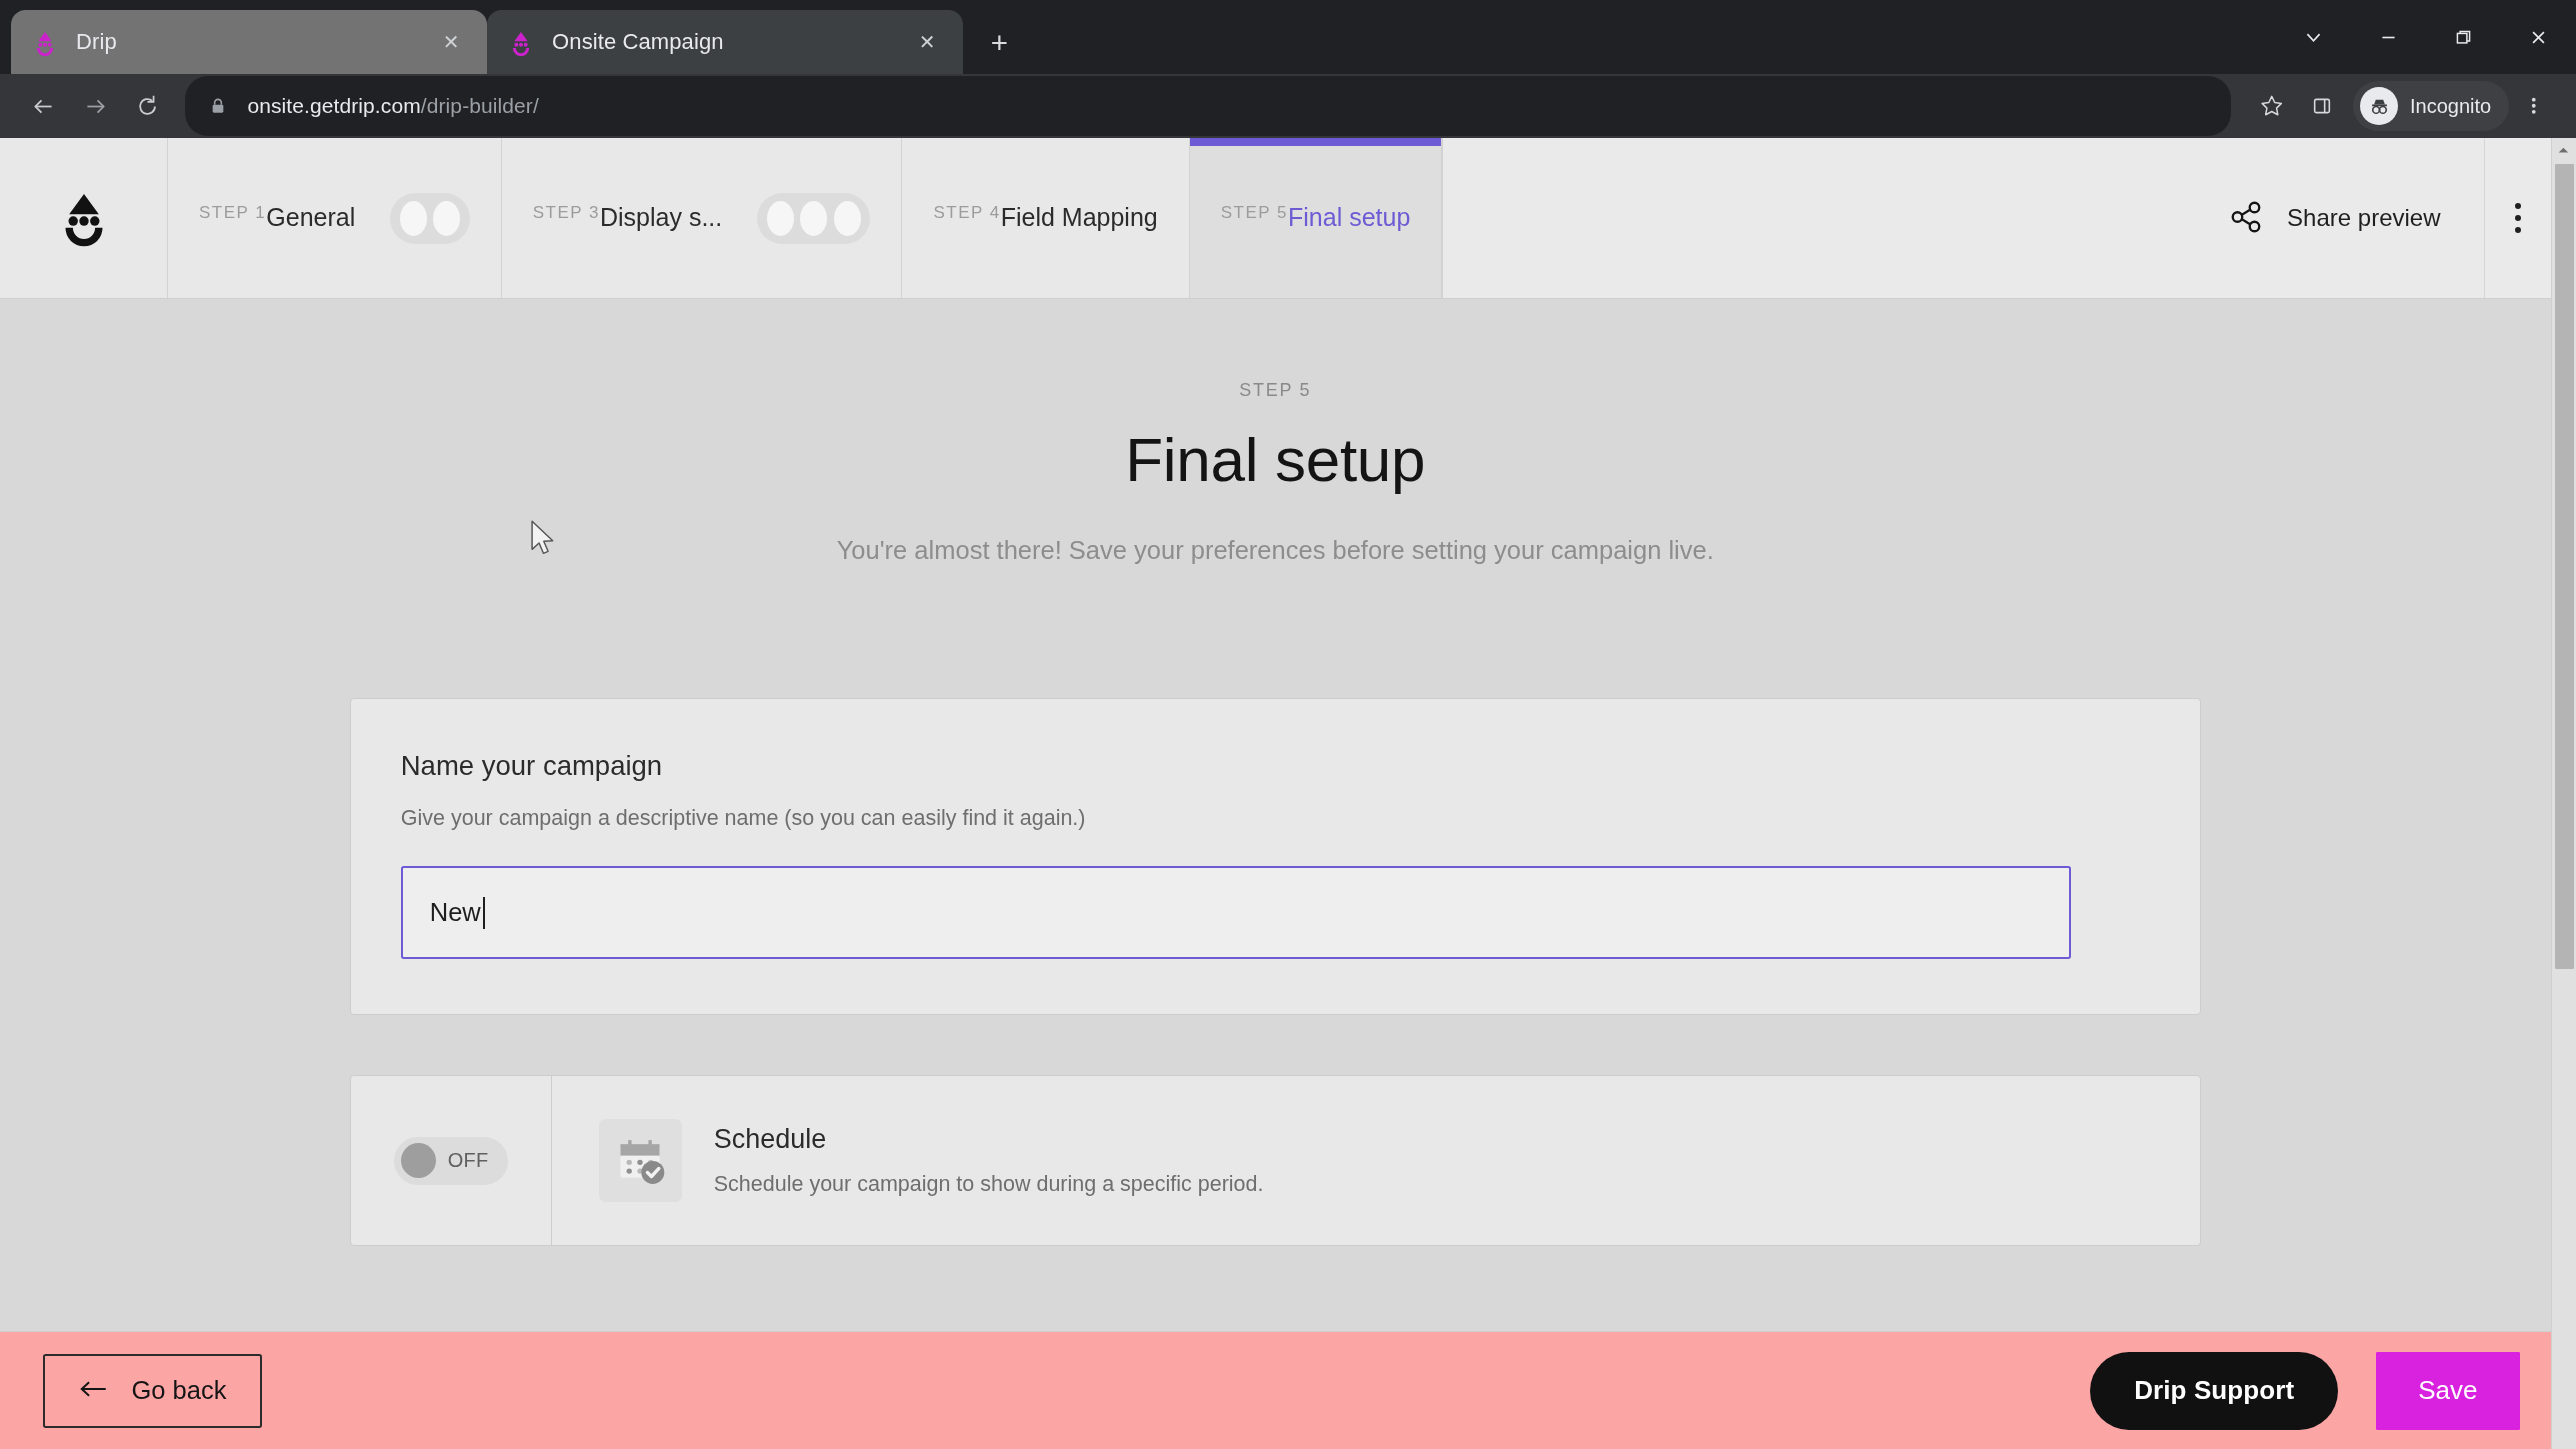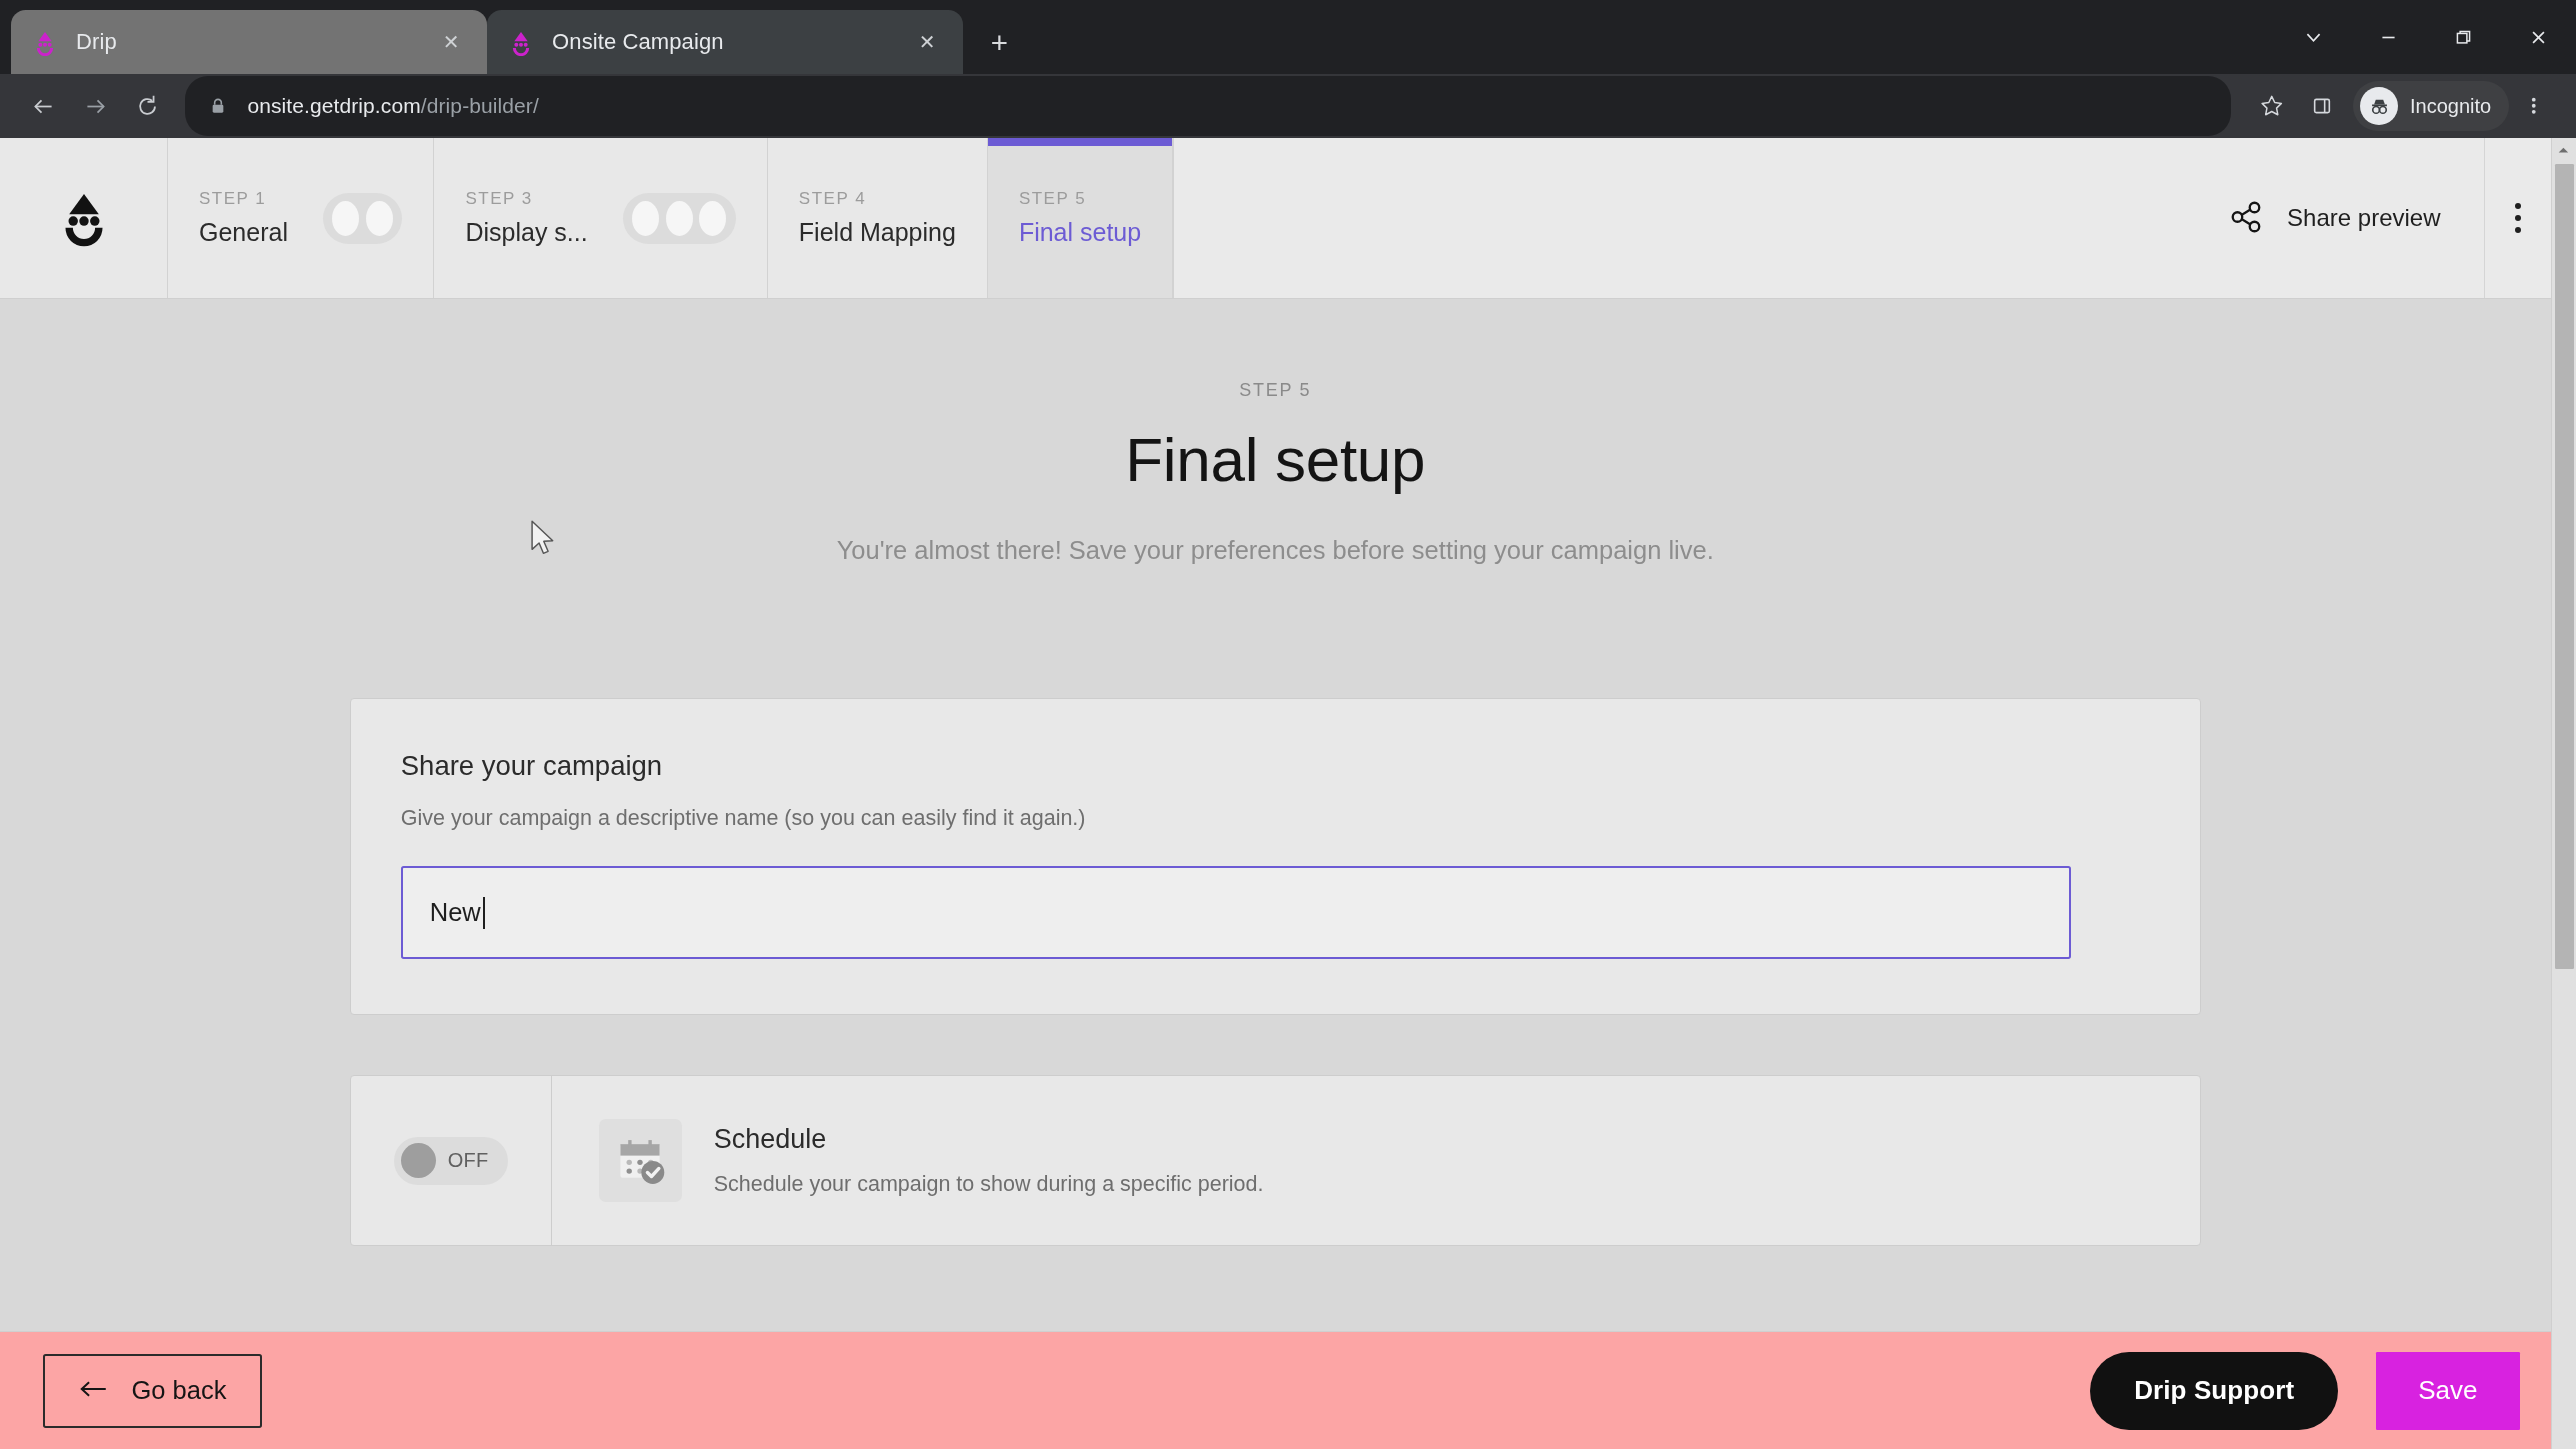"STEP 1" .step-texts { flex-direction: column -> row }
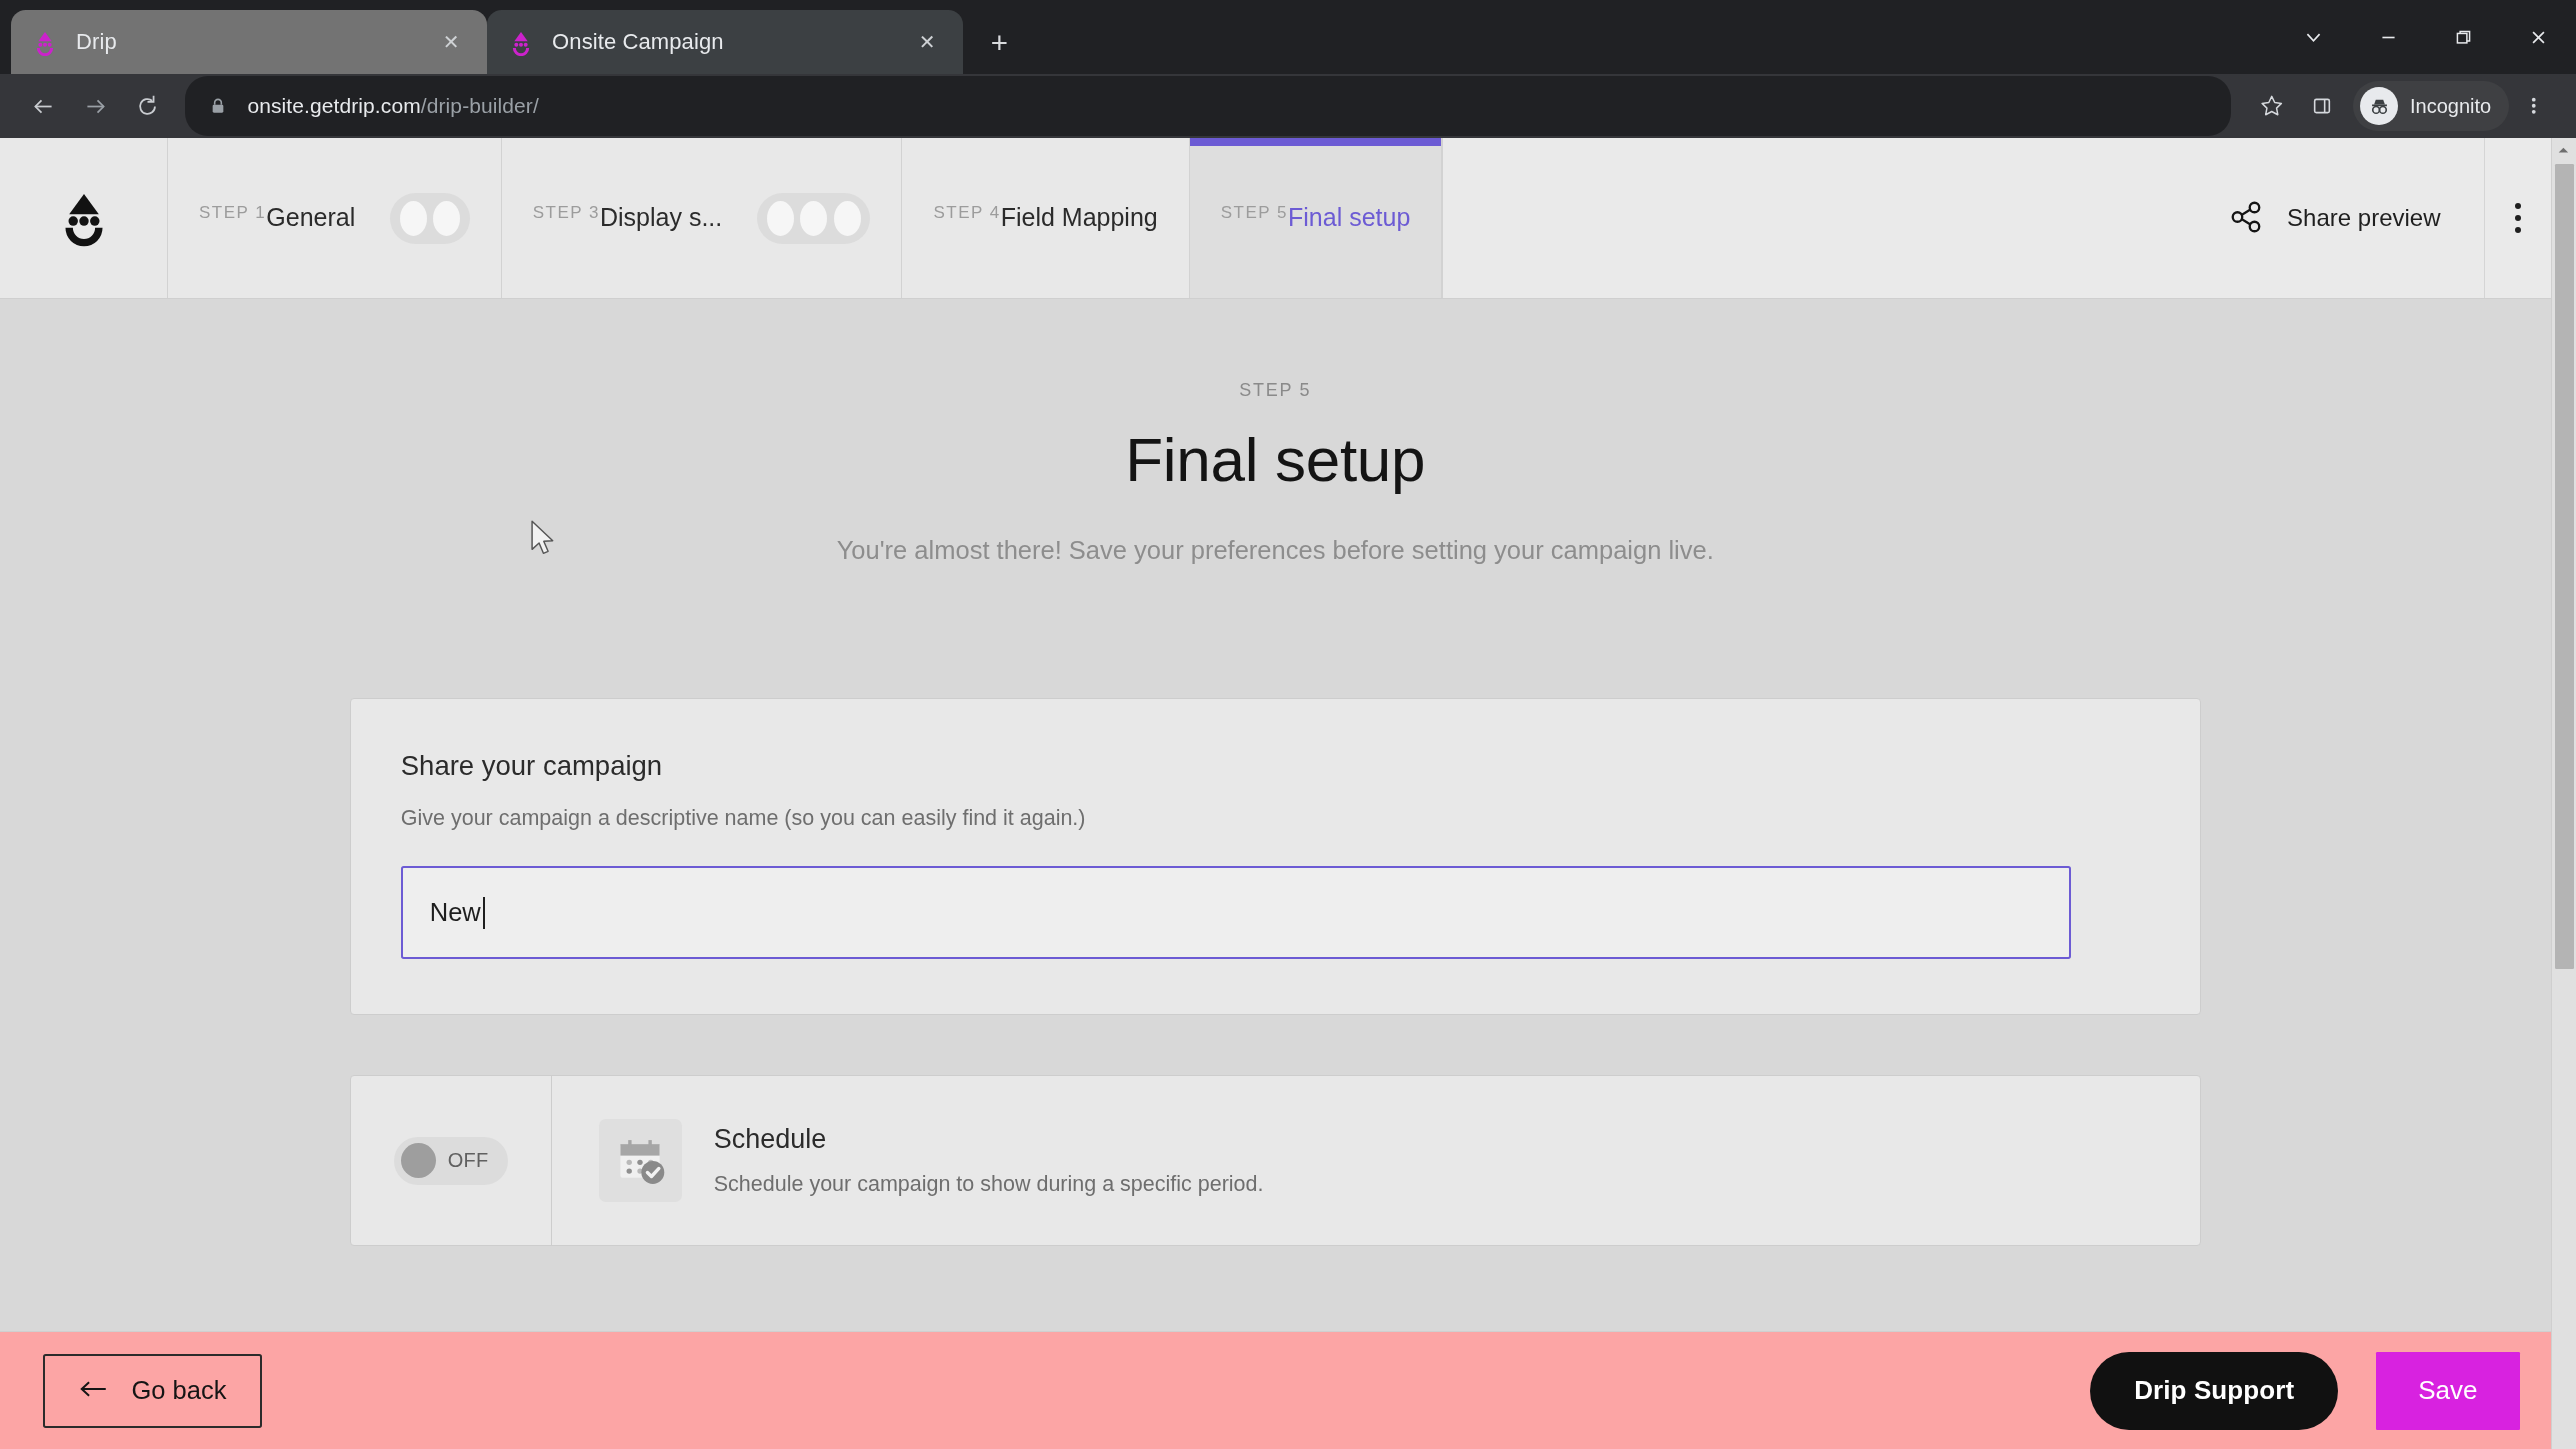"Share your campaign" div.card-title { text: Share -> Name }
